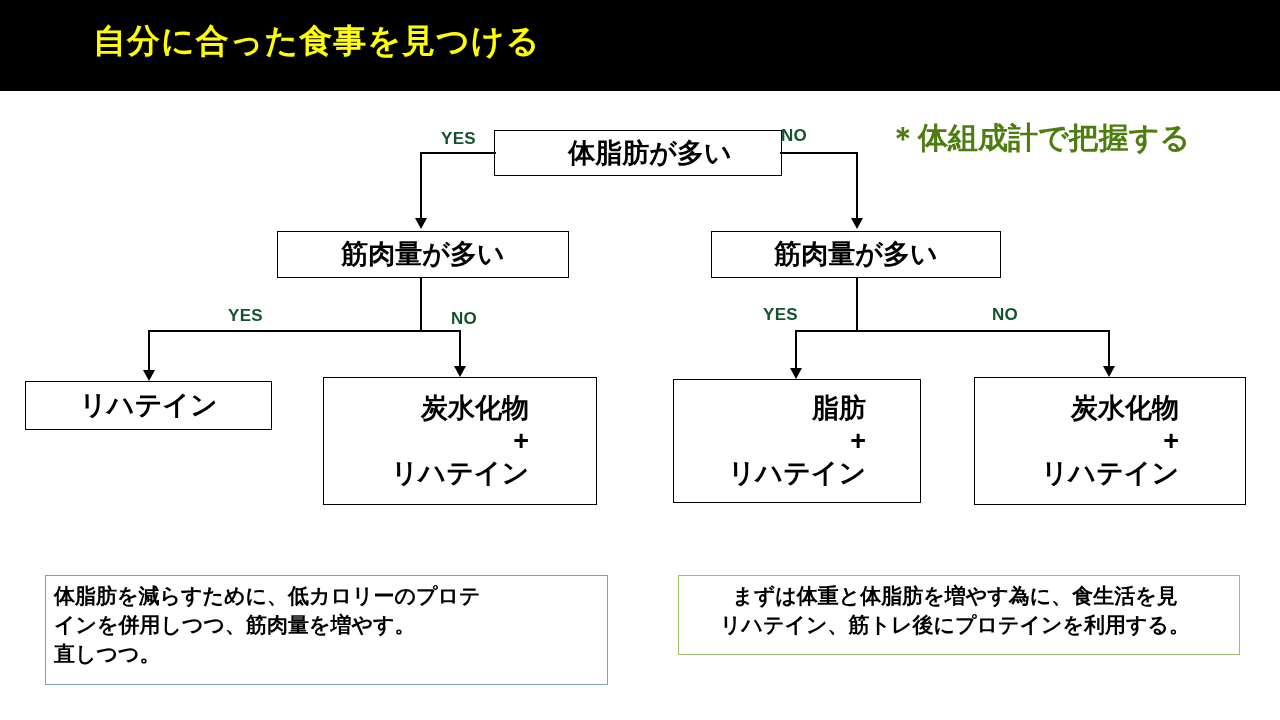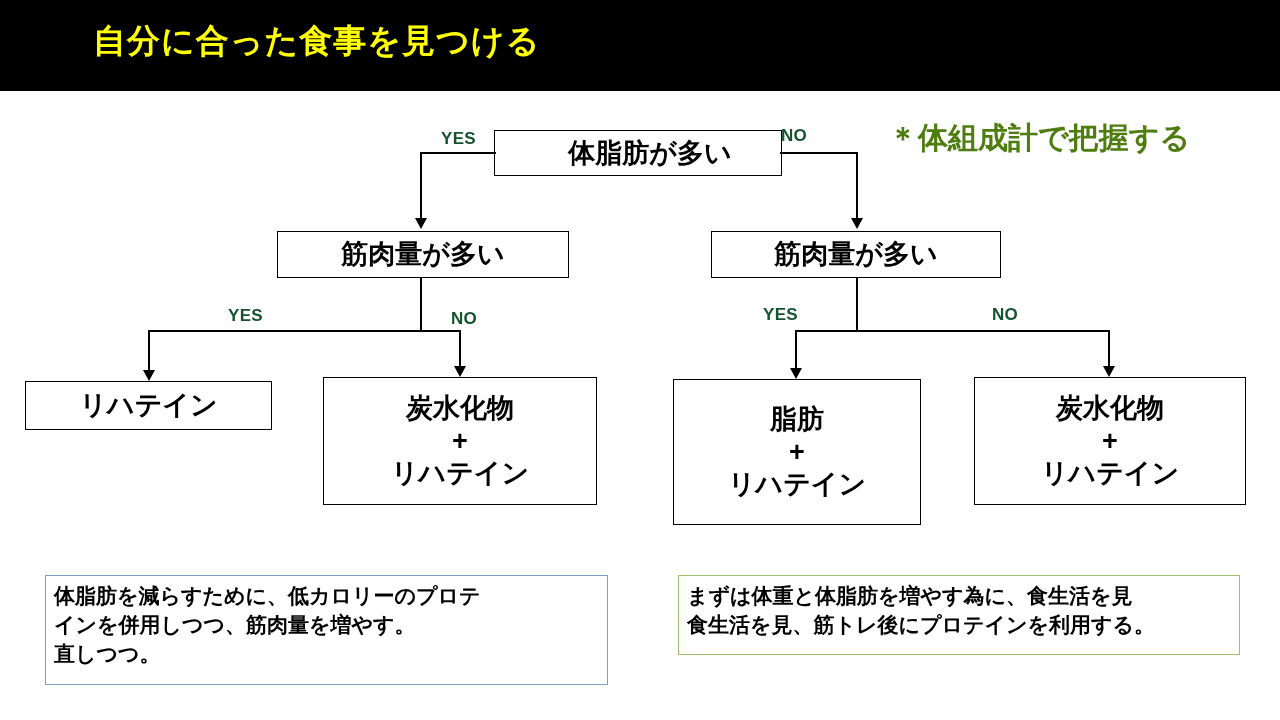"炭水化物" .fbox.multi { text-align: none -> right }
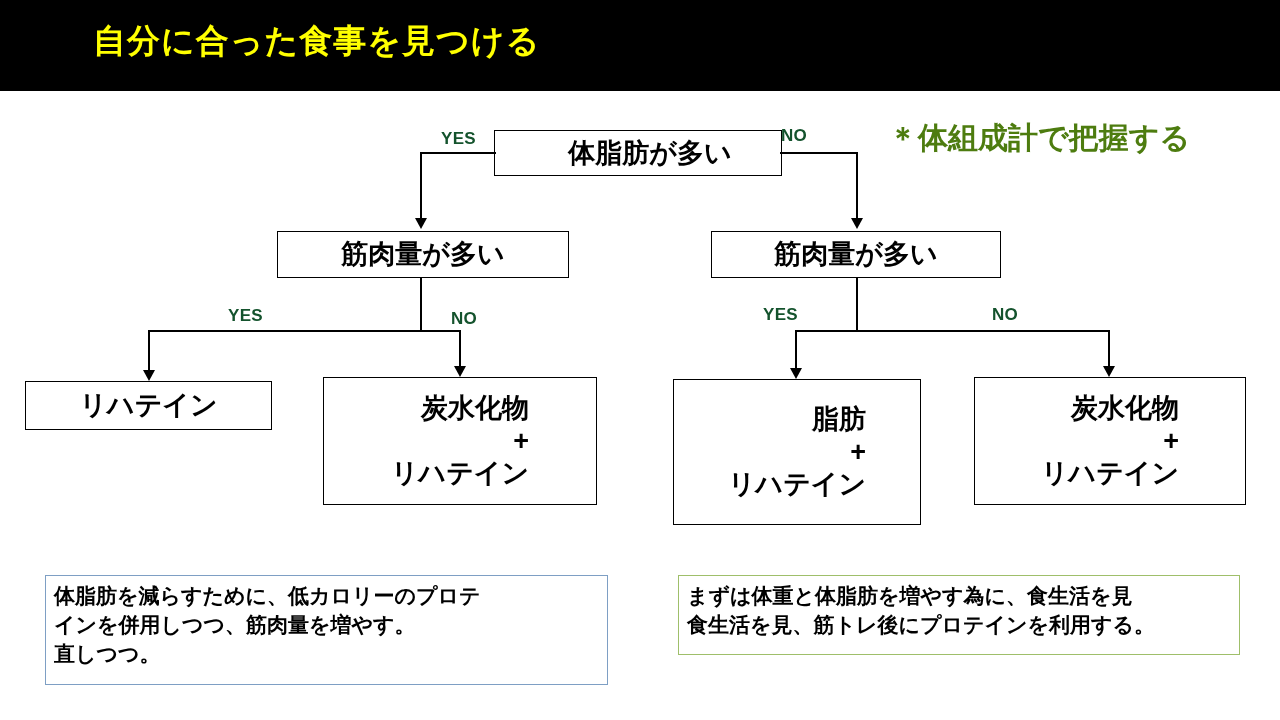"脂肪" #leaf-3 { height: 146px -> 124px }
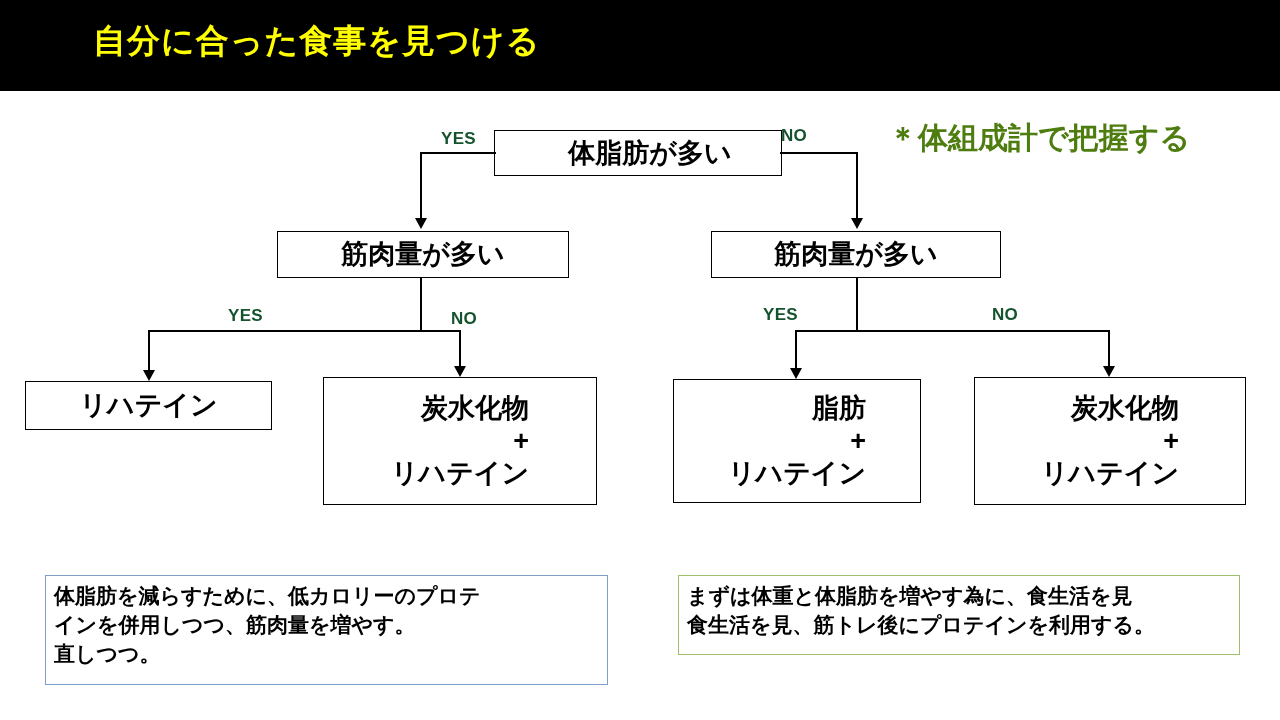"まずは体重と体脂肪を増やす為に、食生活を見" #note-right { text-align: none -> center }
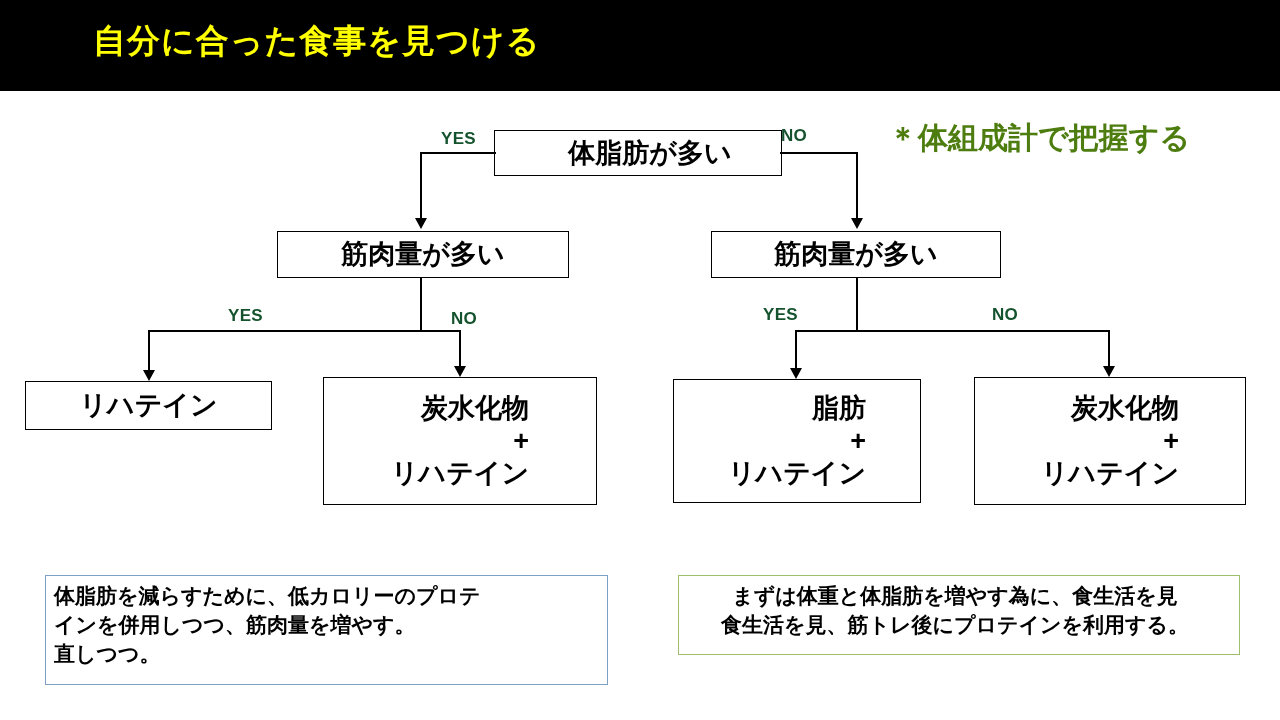"食生活を見、筋トレ後にプロテインを利用する。" div { text: 食生活を見 -> リハテイン }
